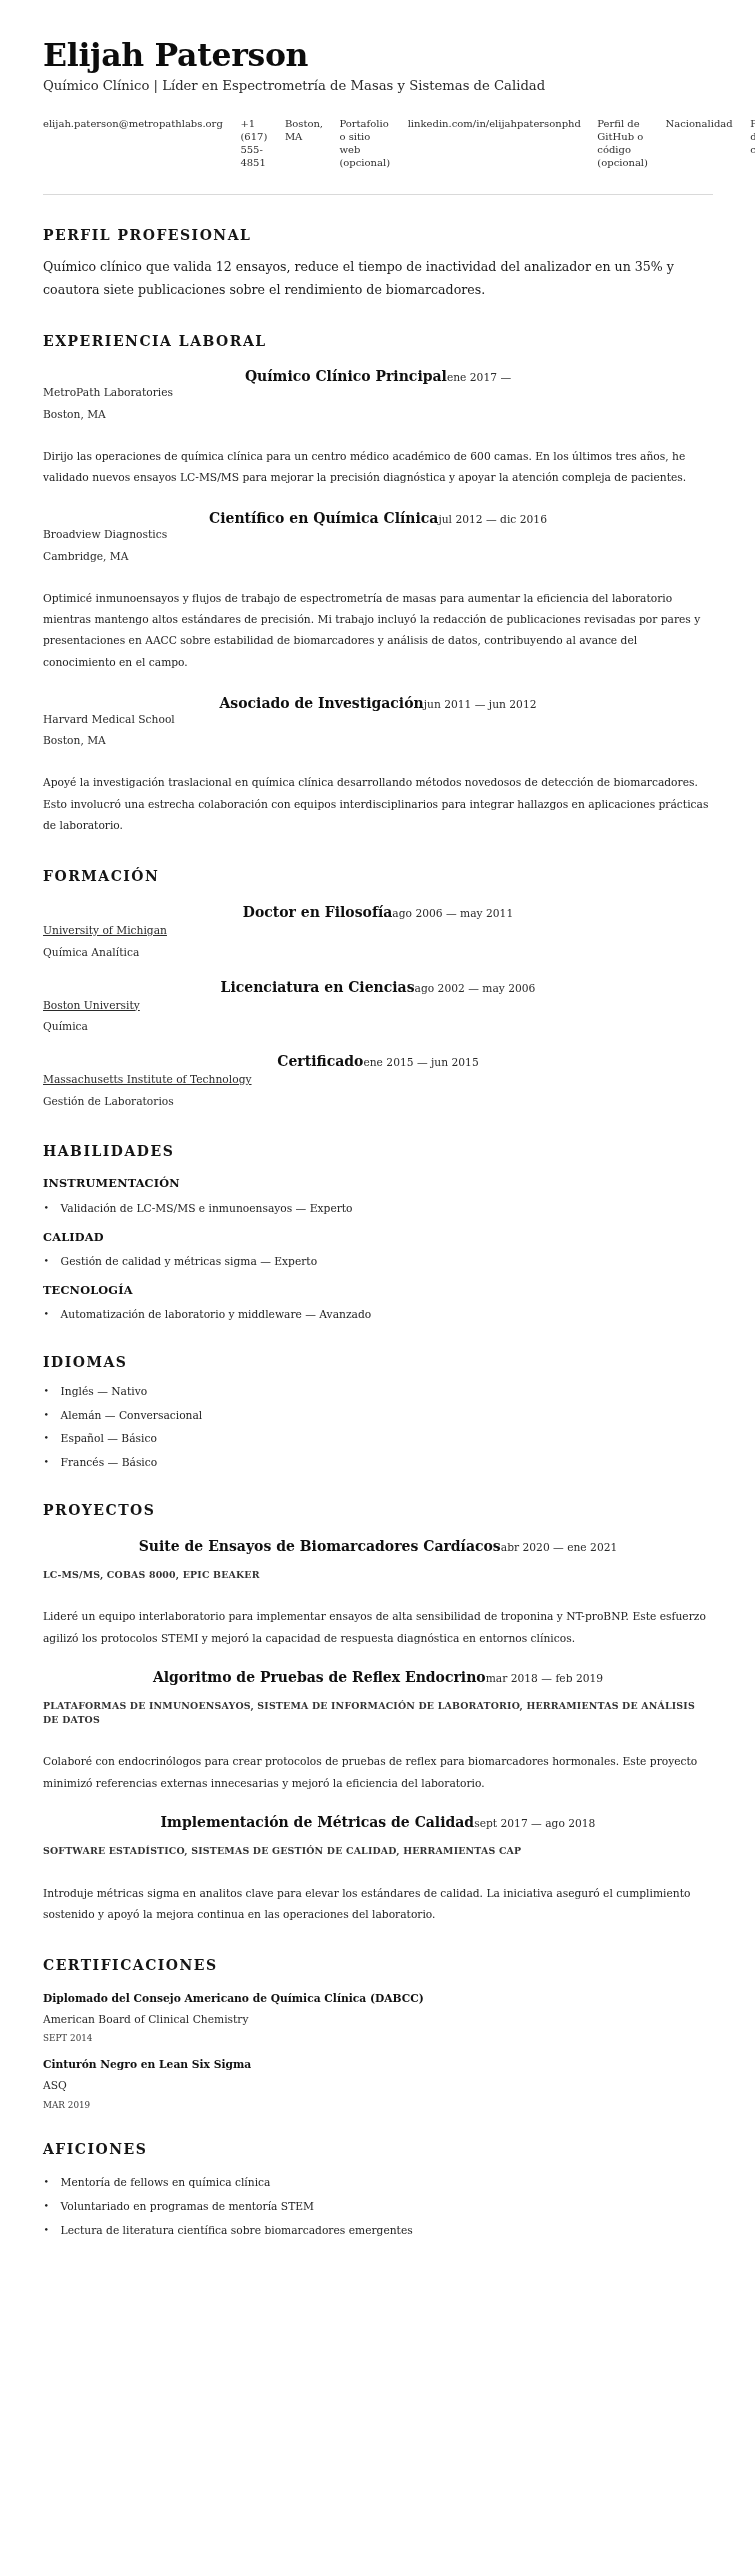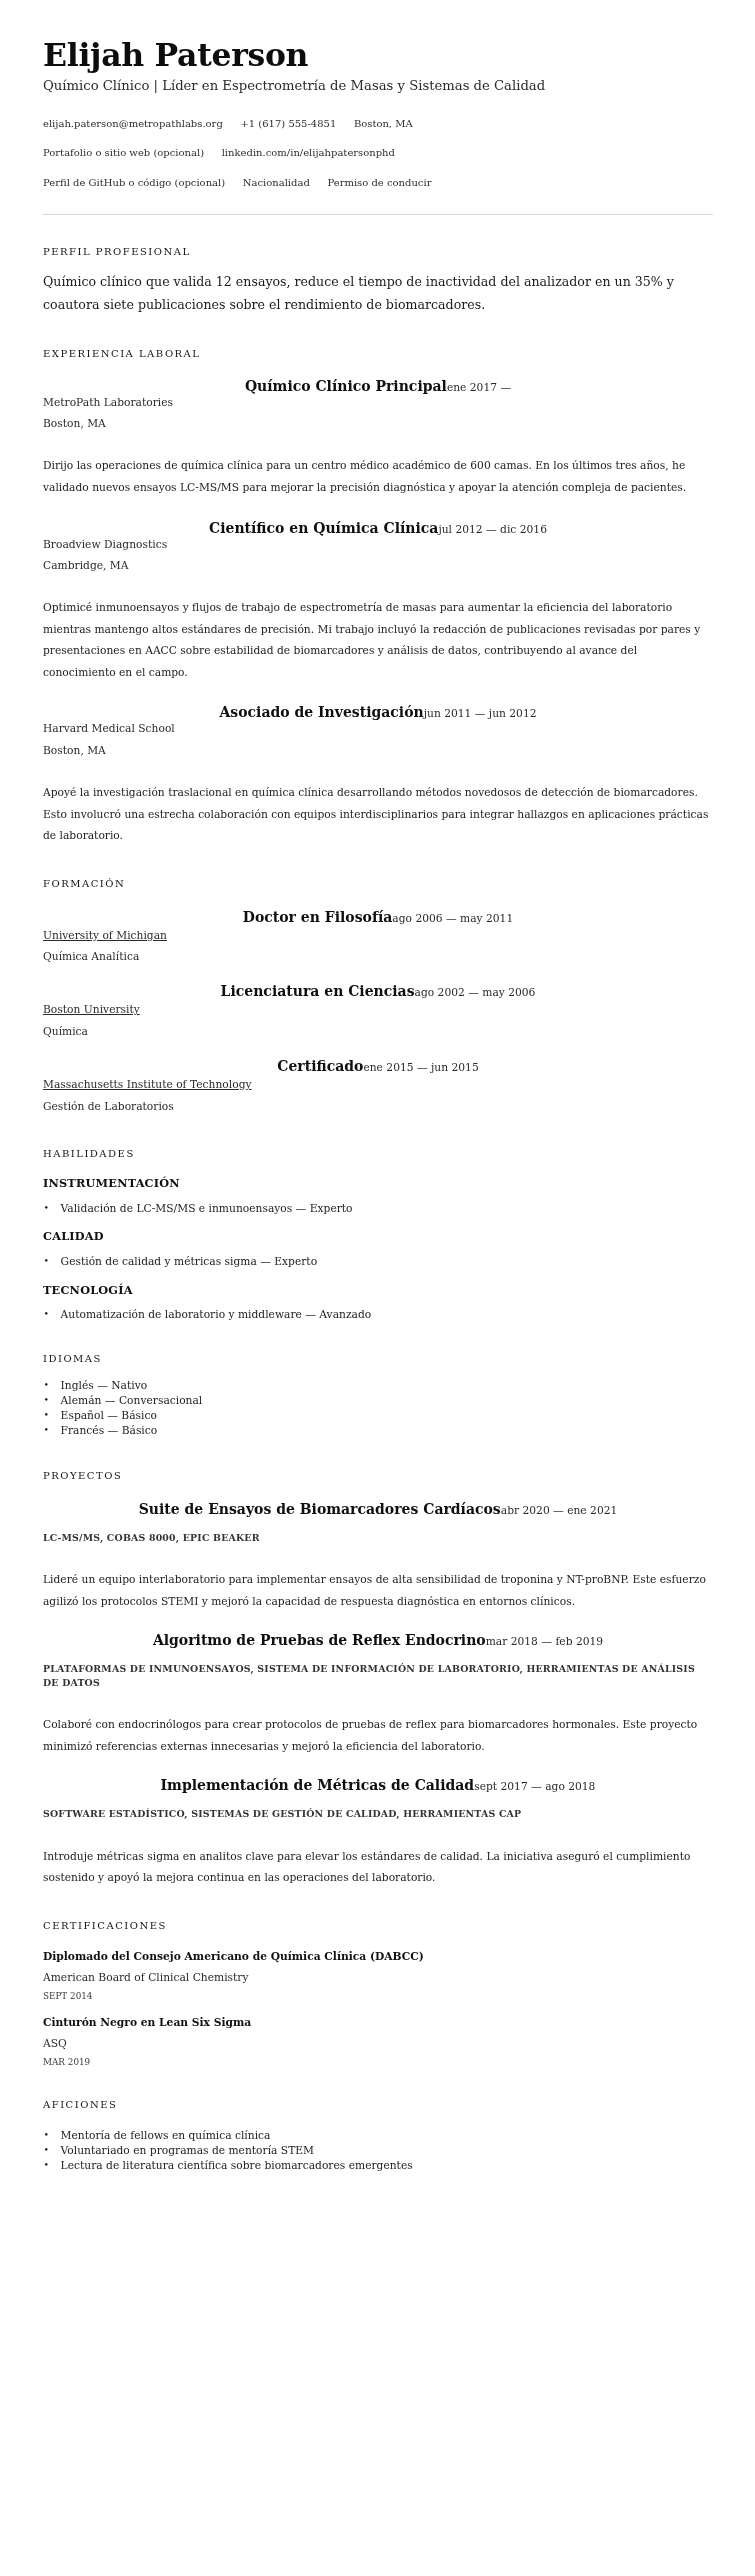"elijah.paterson@metropathlabs.org" .contacts { flex-direction: column -> none }
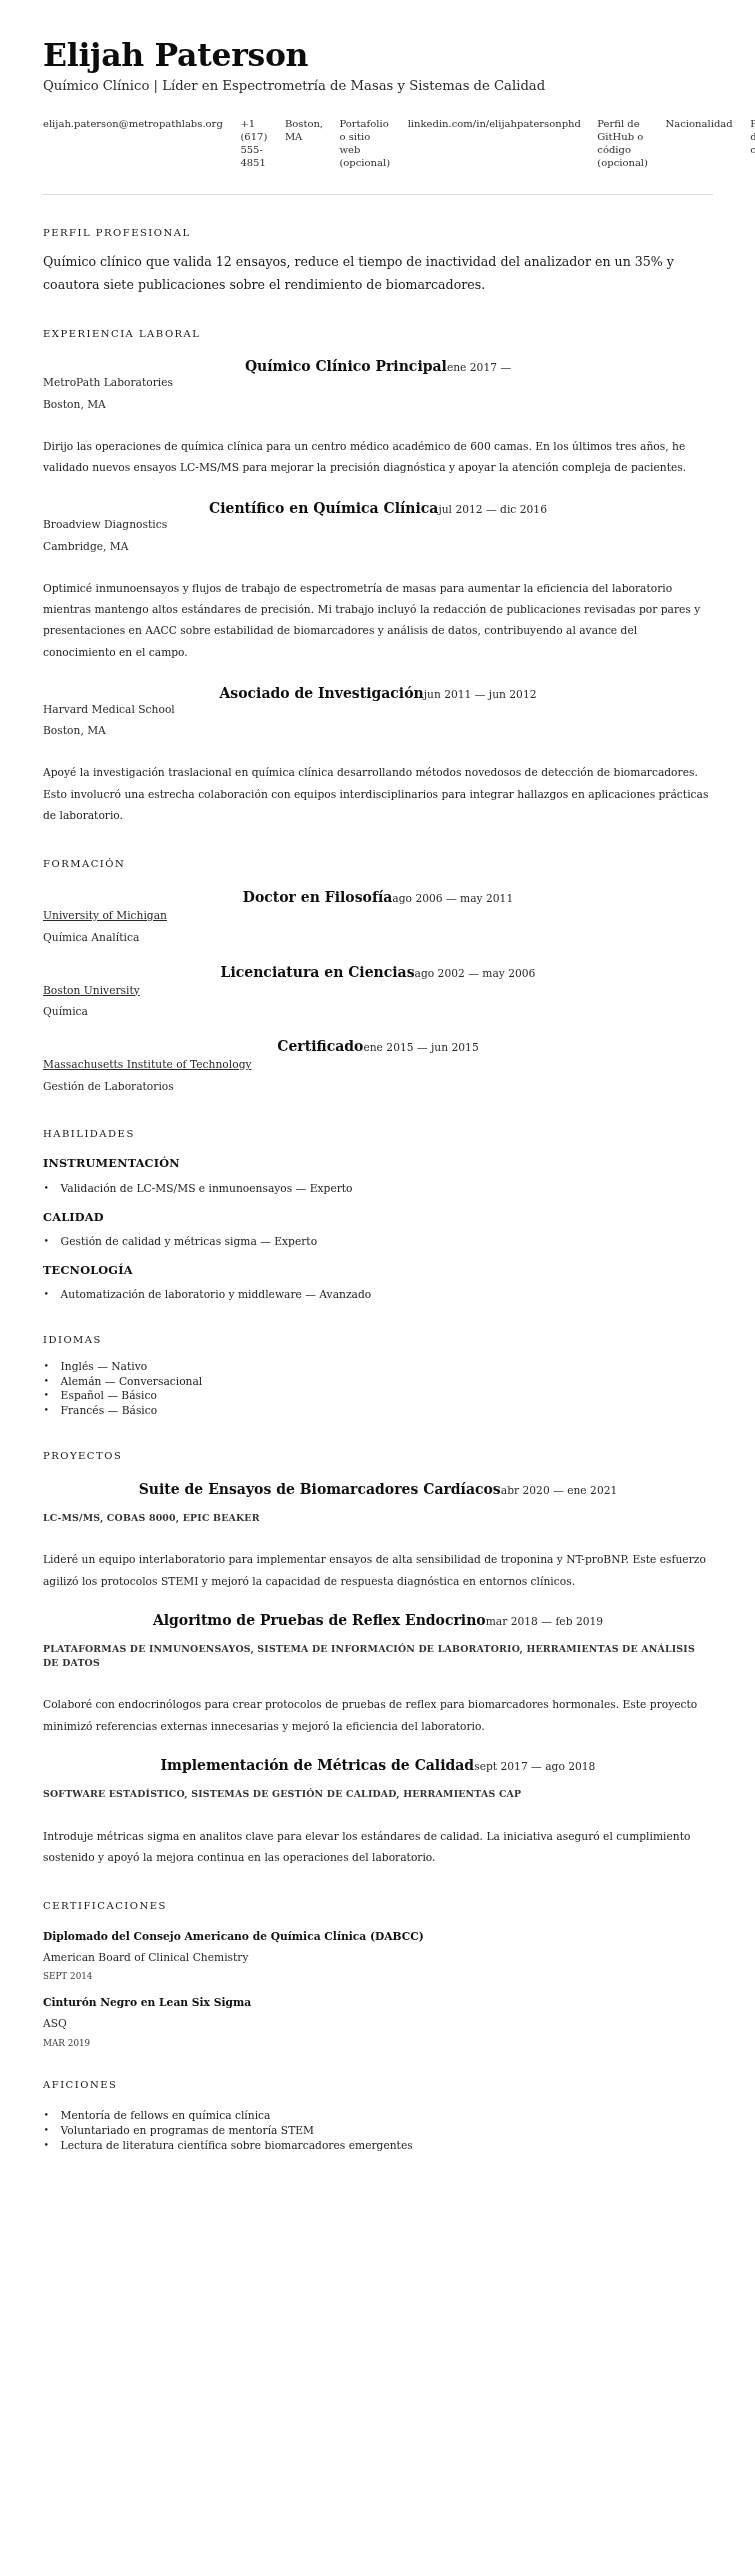"PERFIL PROFESIONAL" .section-title { font-size: 10px -> 14px; font-weight: normal -> bold }
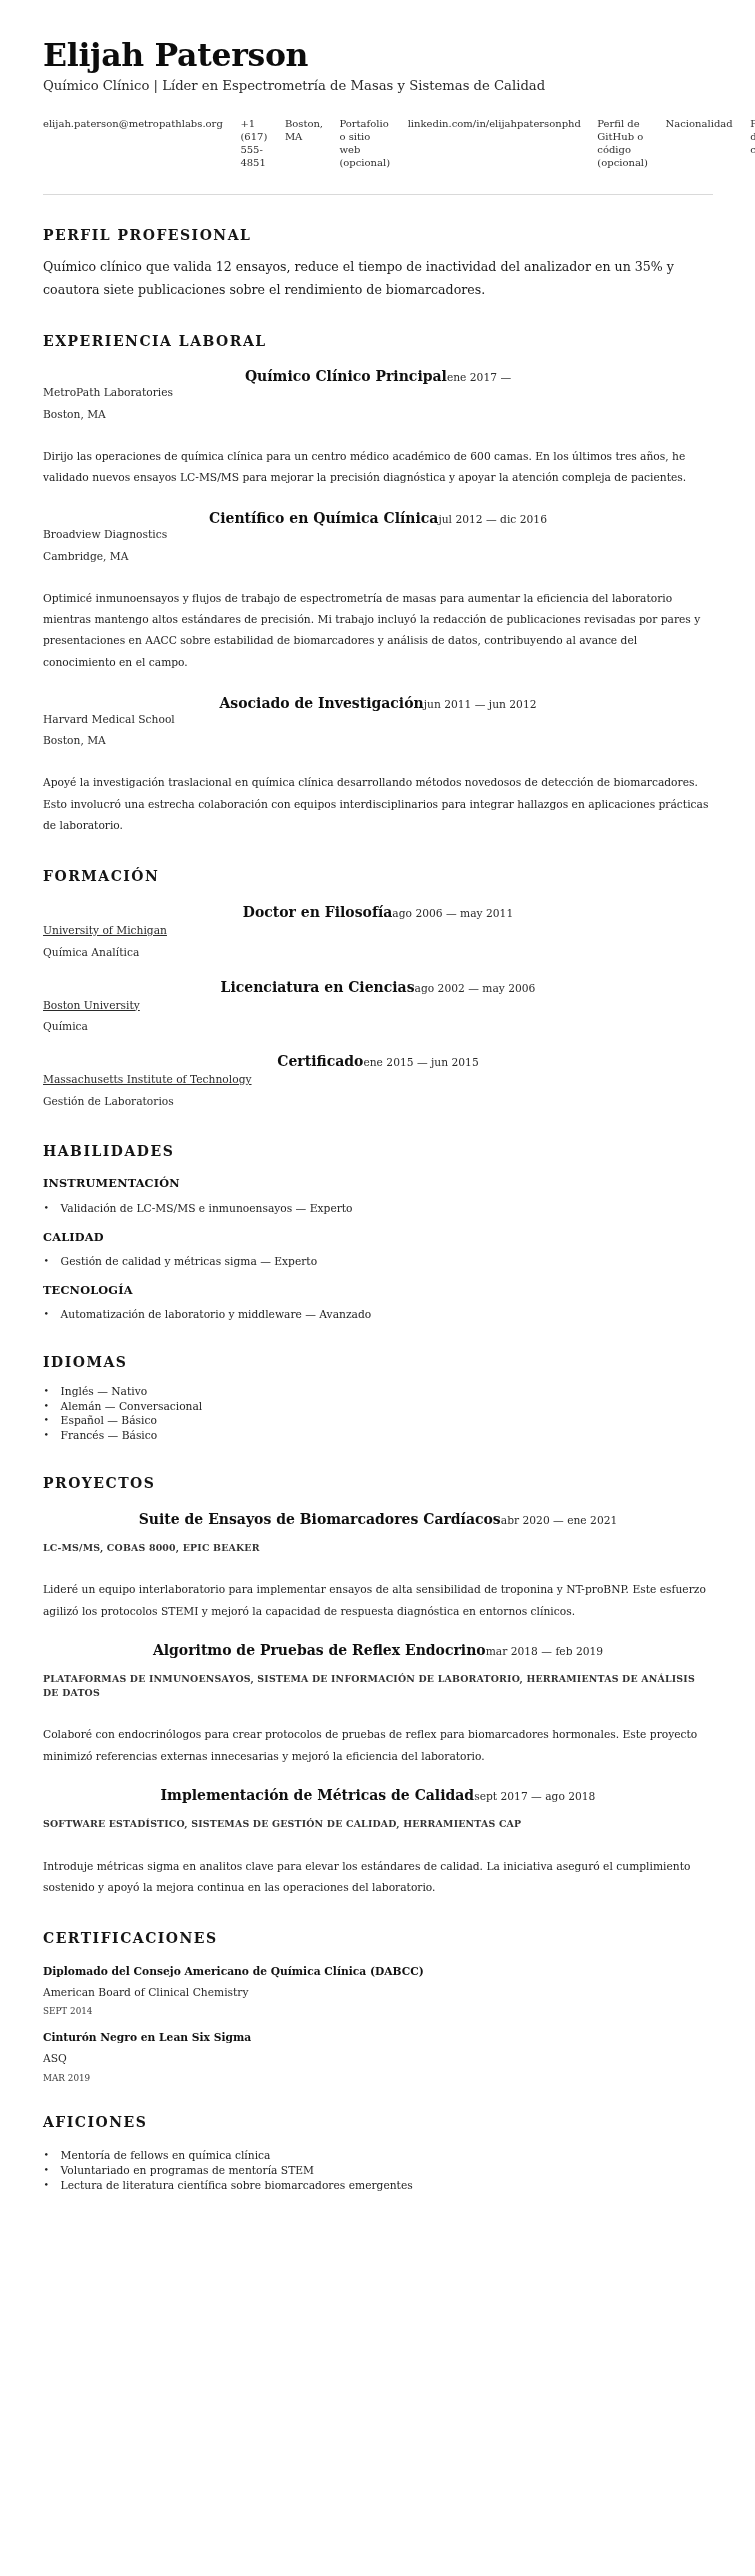"Alemán — Conversacional" .lang-list li + li, .hobby-list li + li { margin-top: 1px -> 10px }
